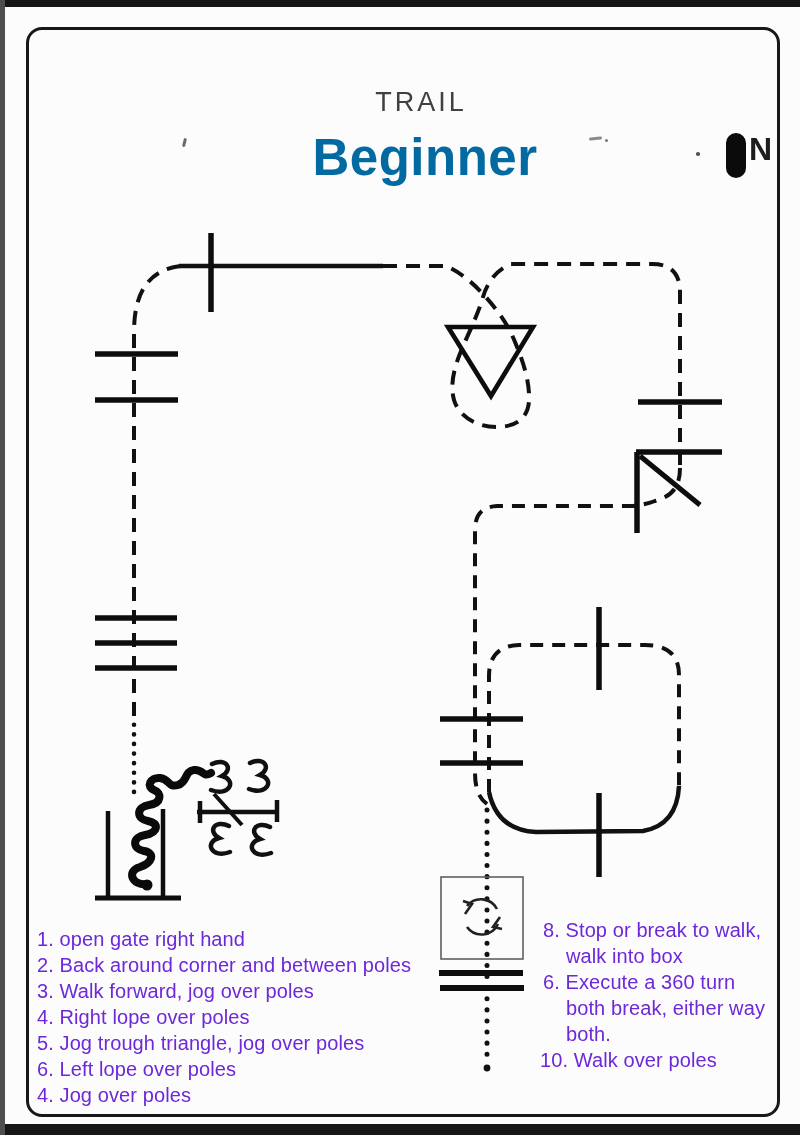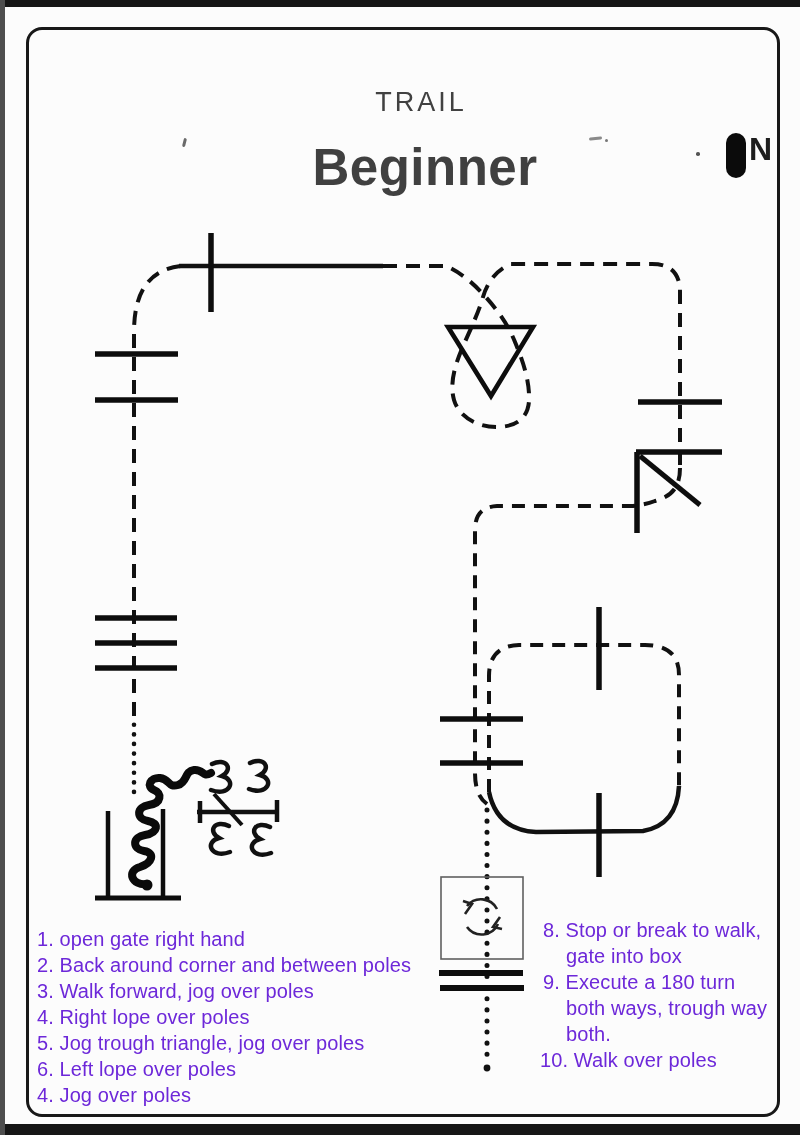"Beginner" .main-title { color: #404040 -> #0369a1; top: 131px -> 121px }
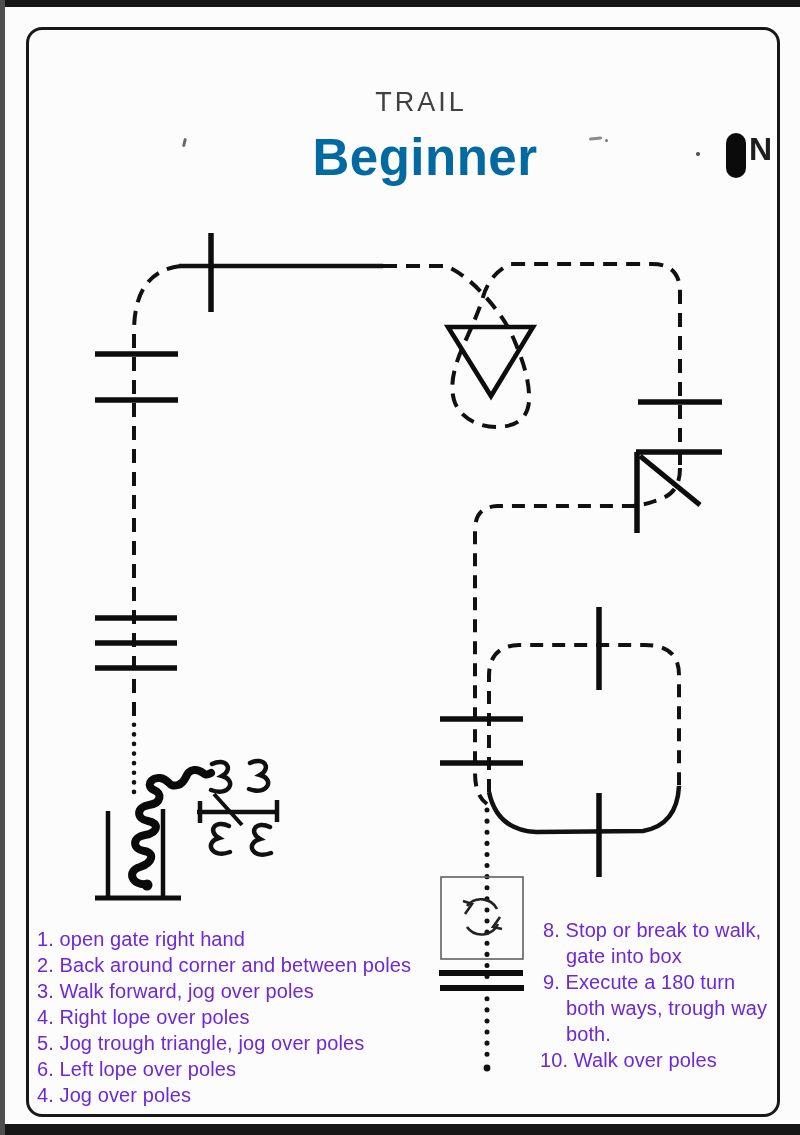"gate into box" div.line { text: gate -> walk }
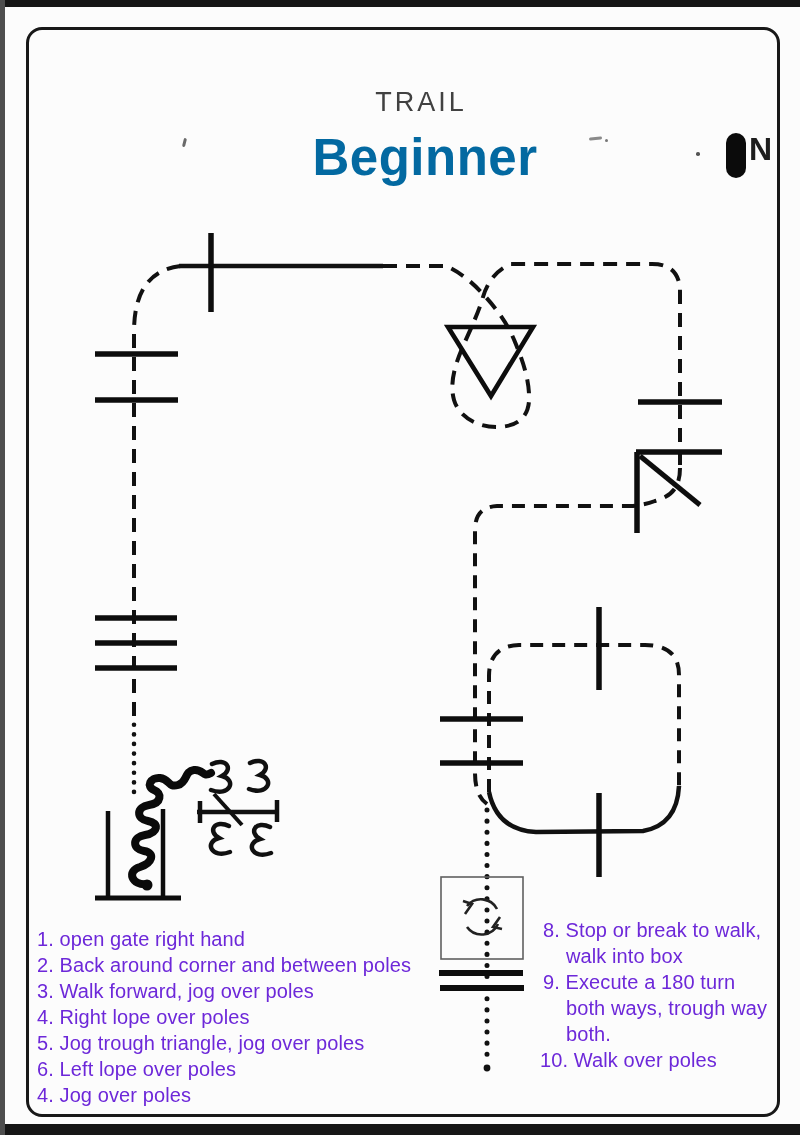"9. Execute a 180 turn" div.line { text: 9. Execute a 180 -> 6. Execute a 360 }
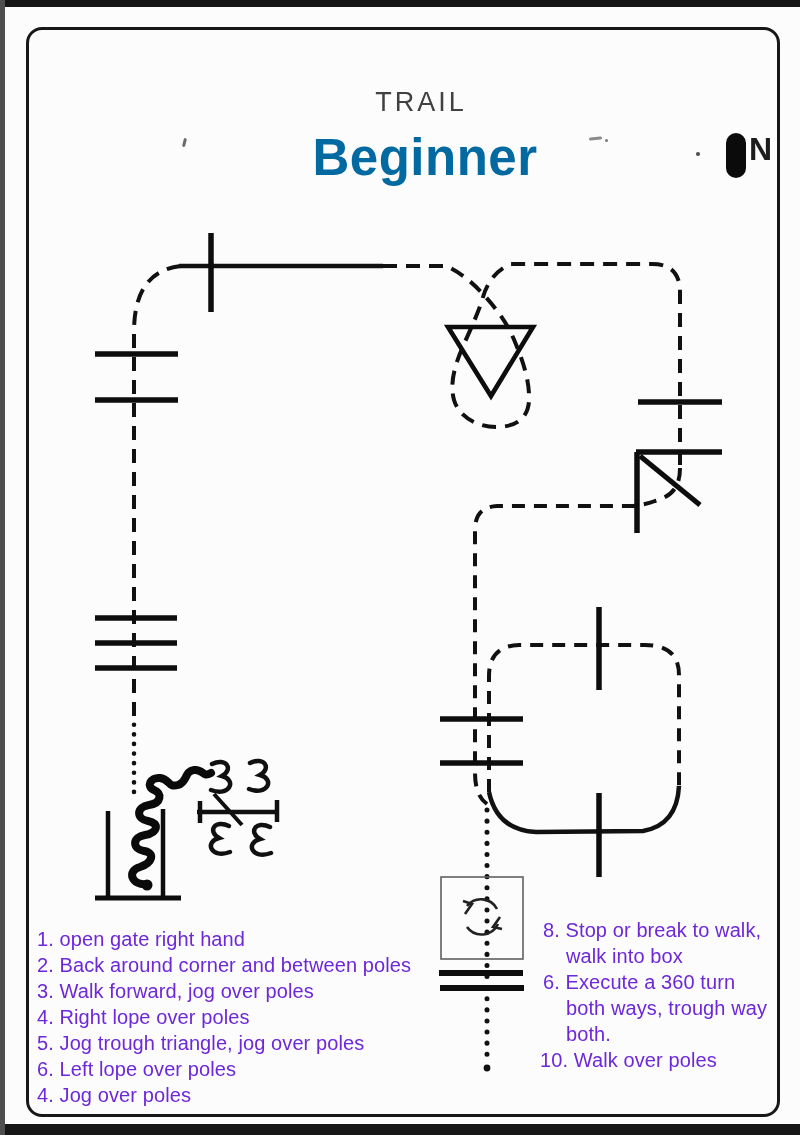"both ways, trough way" div.line { text: ways, trough -> break, either }
